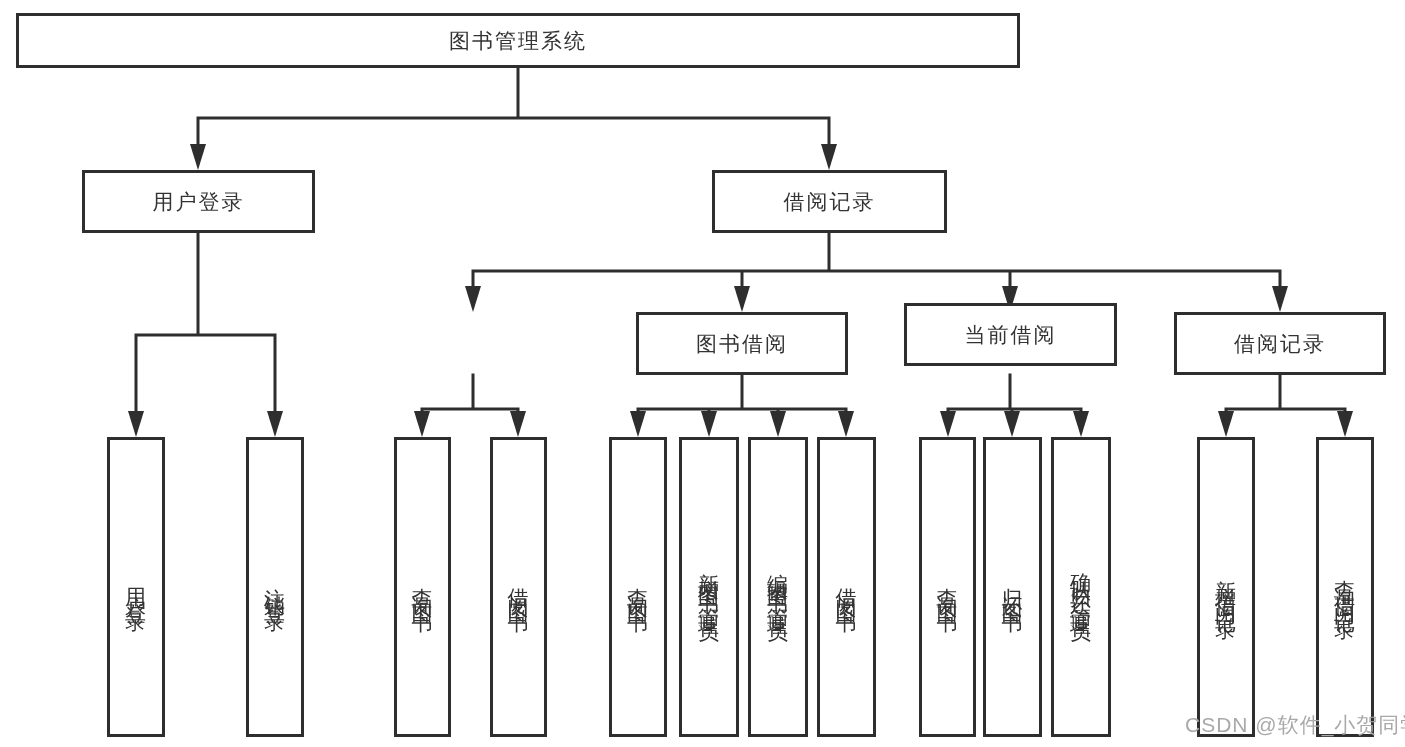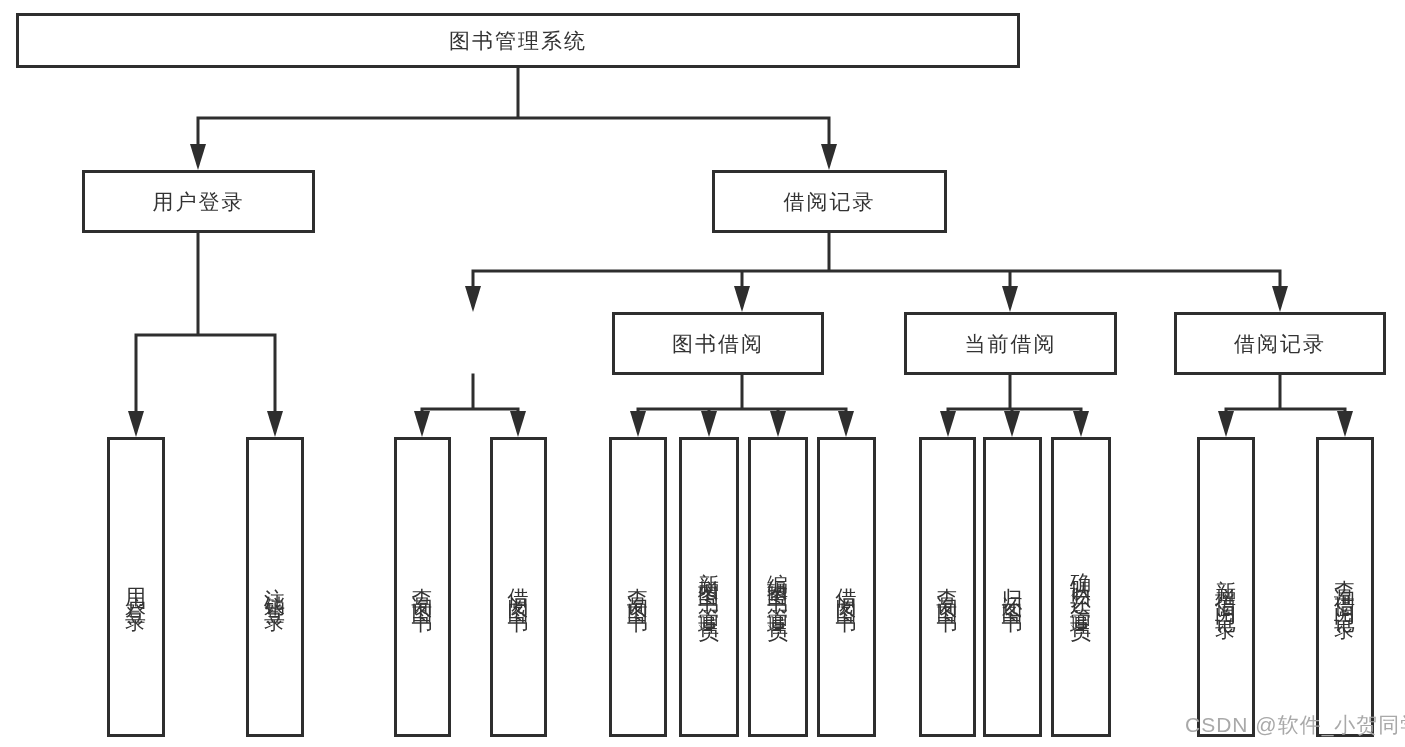"图书借阅" div.node { left: 612px -> 636px }
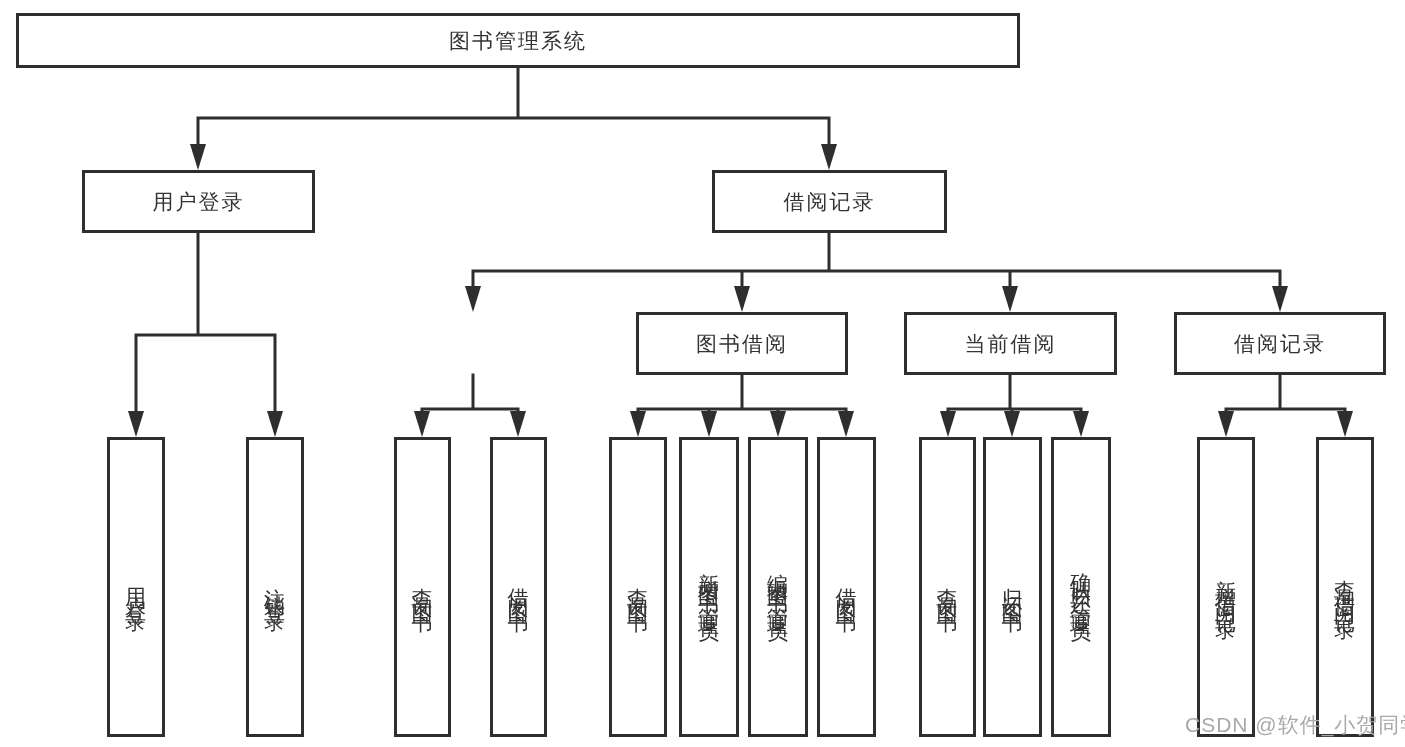"当前借阅" div.node { top: 312px -> 303px }
